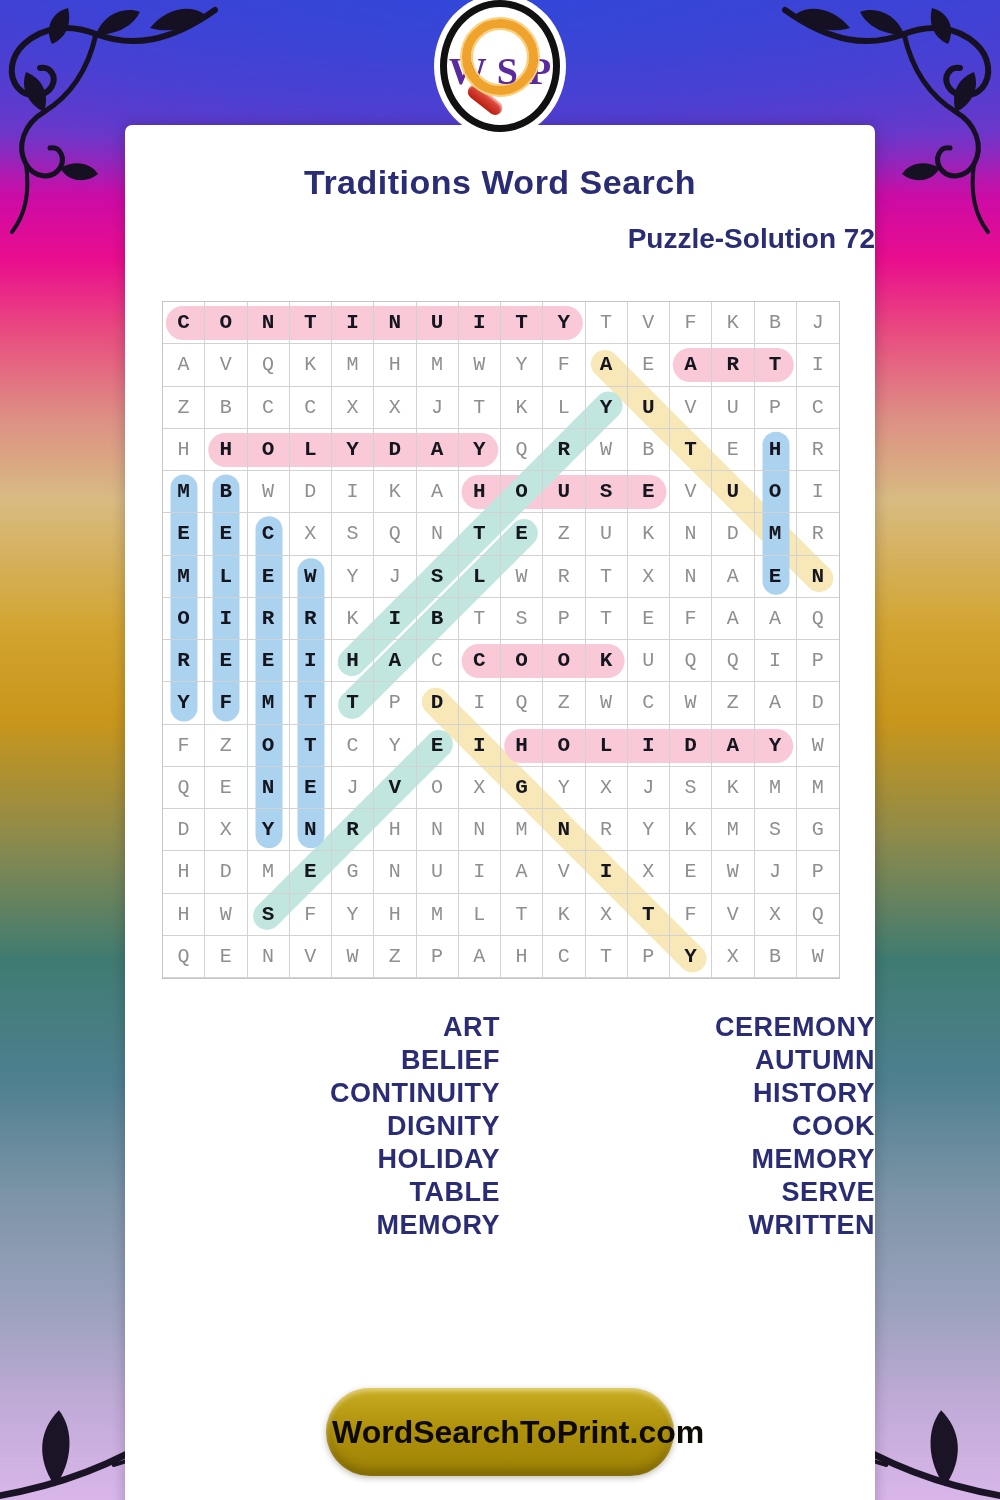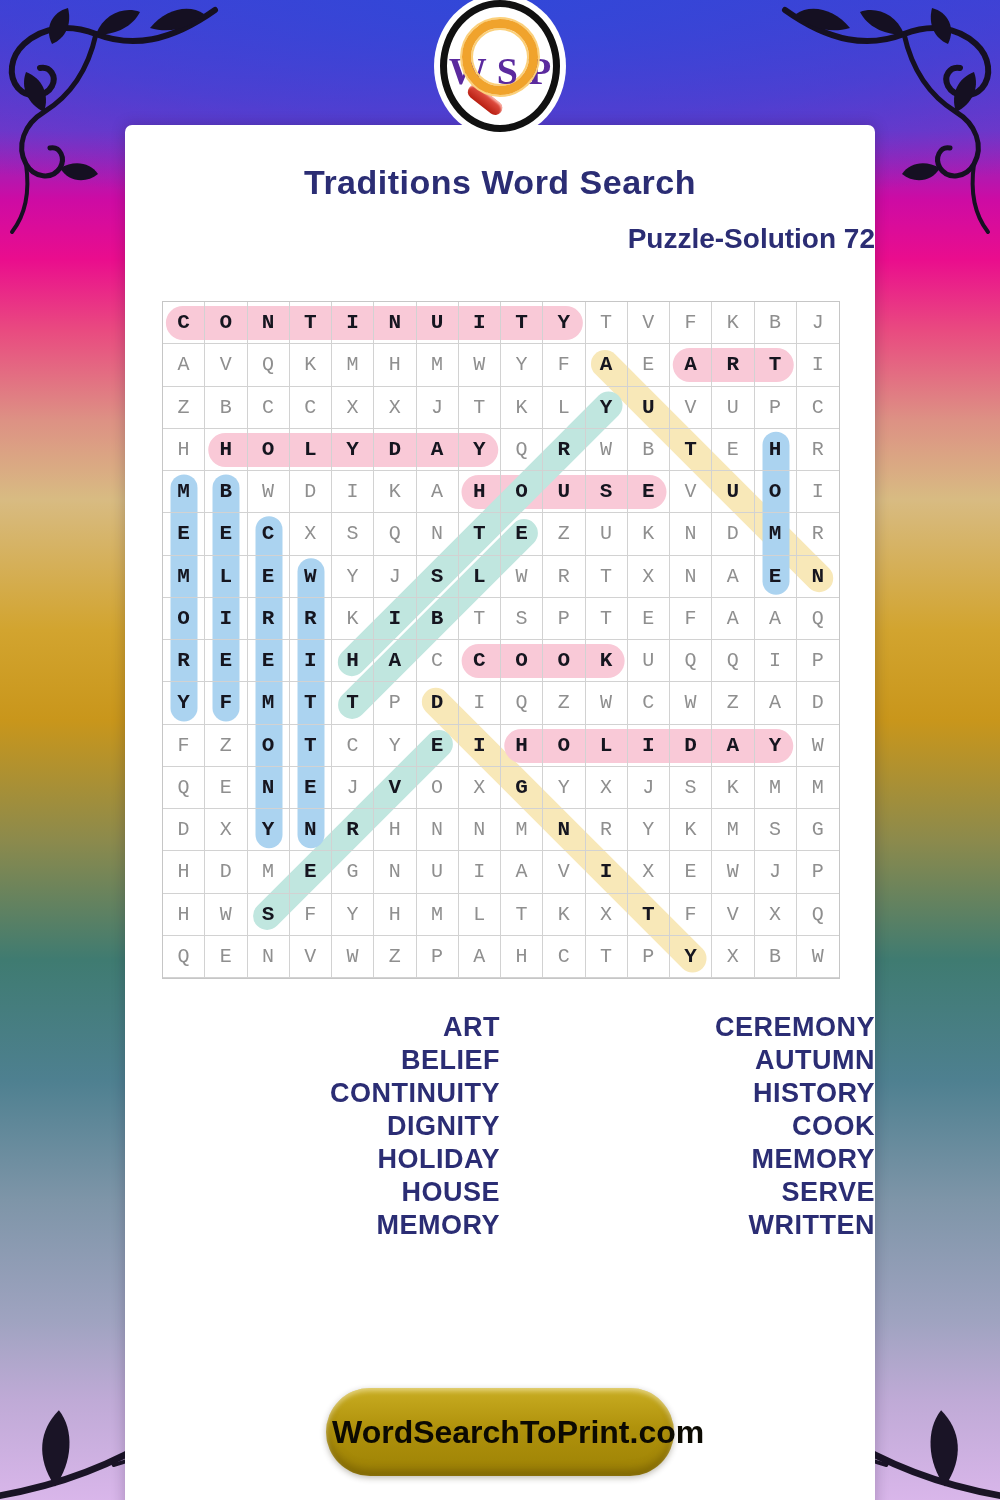"HOUSE" div.witem { text: HOUSE -> TABLE }
